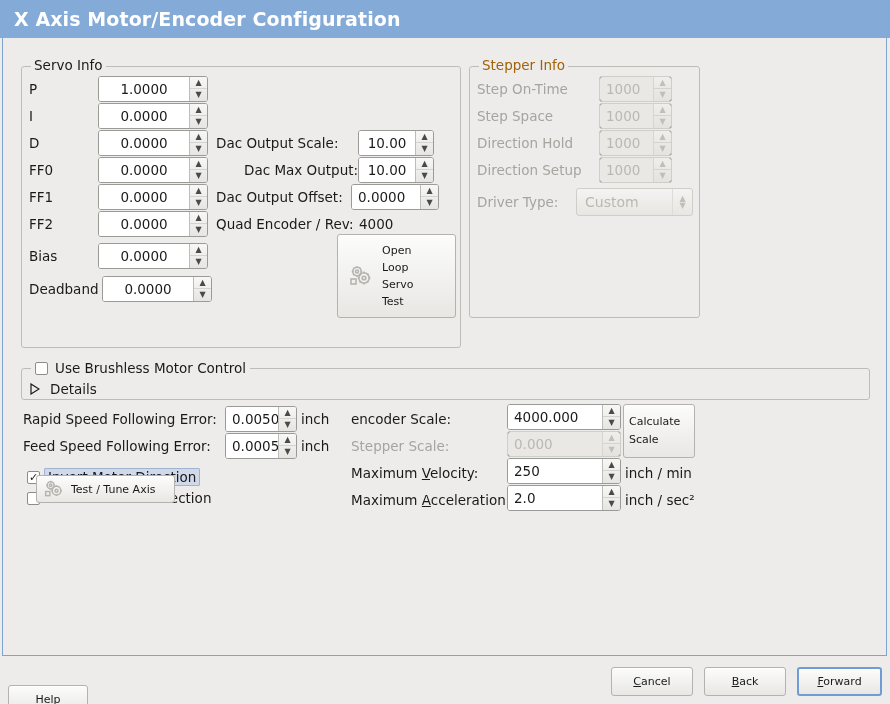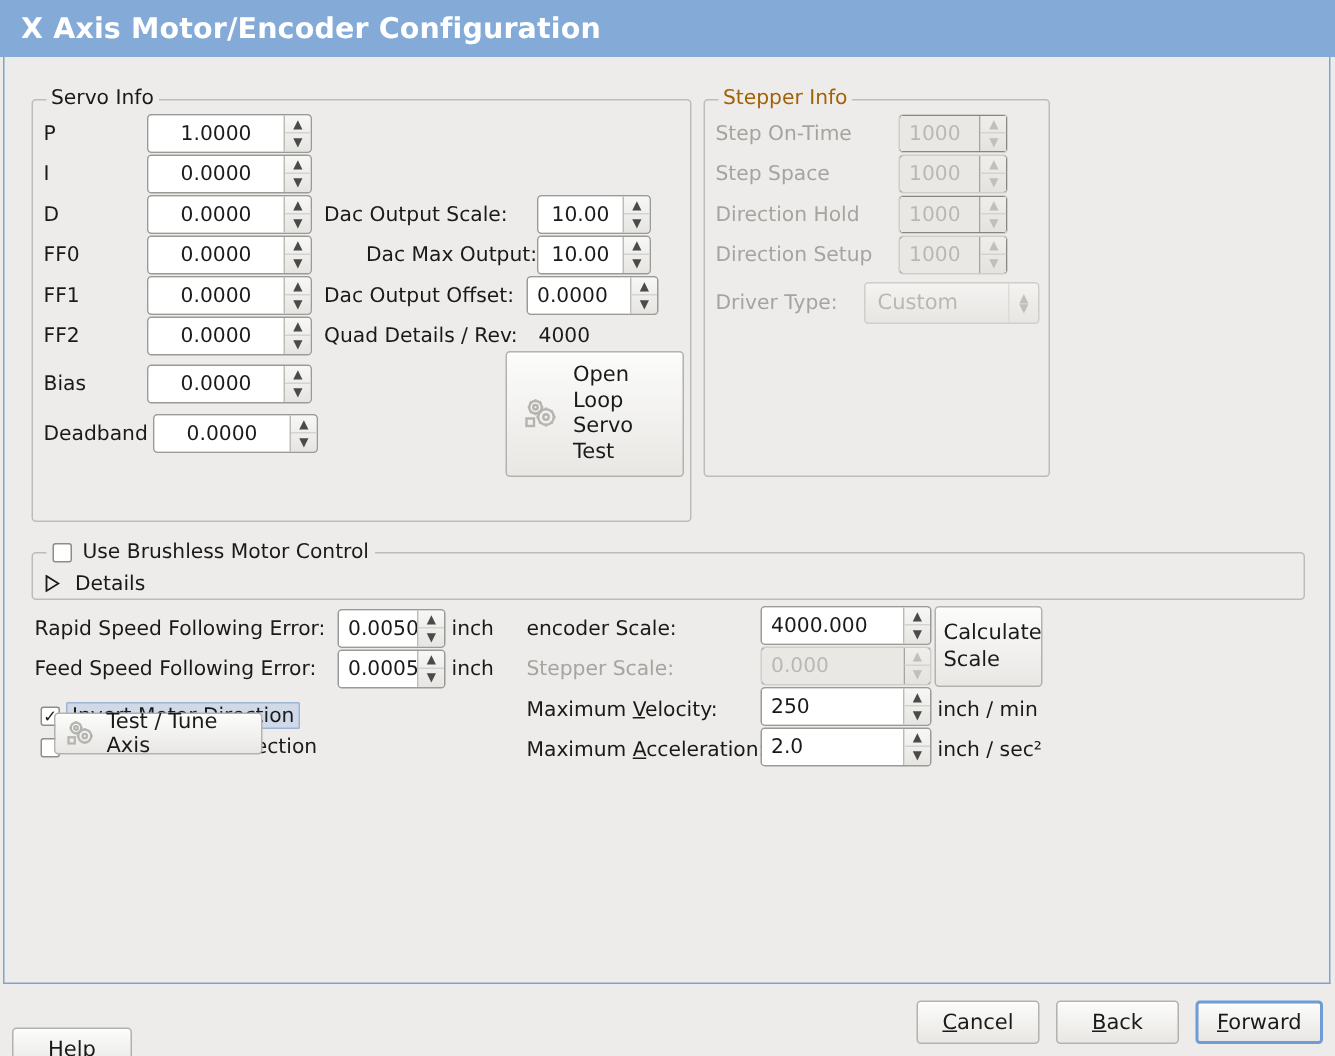"Quad Details / Rev:" span.lbl { text: Details -> Encoder }
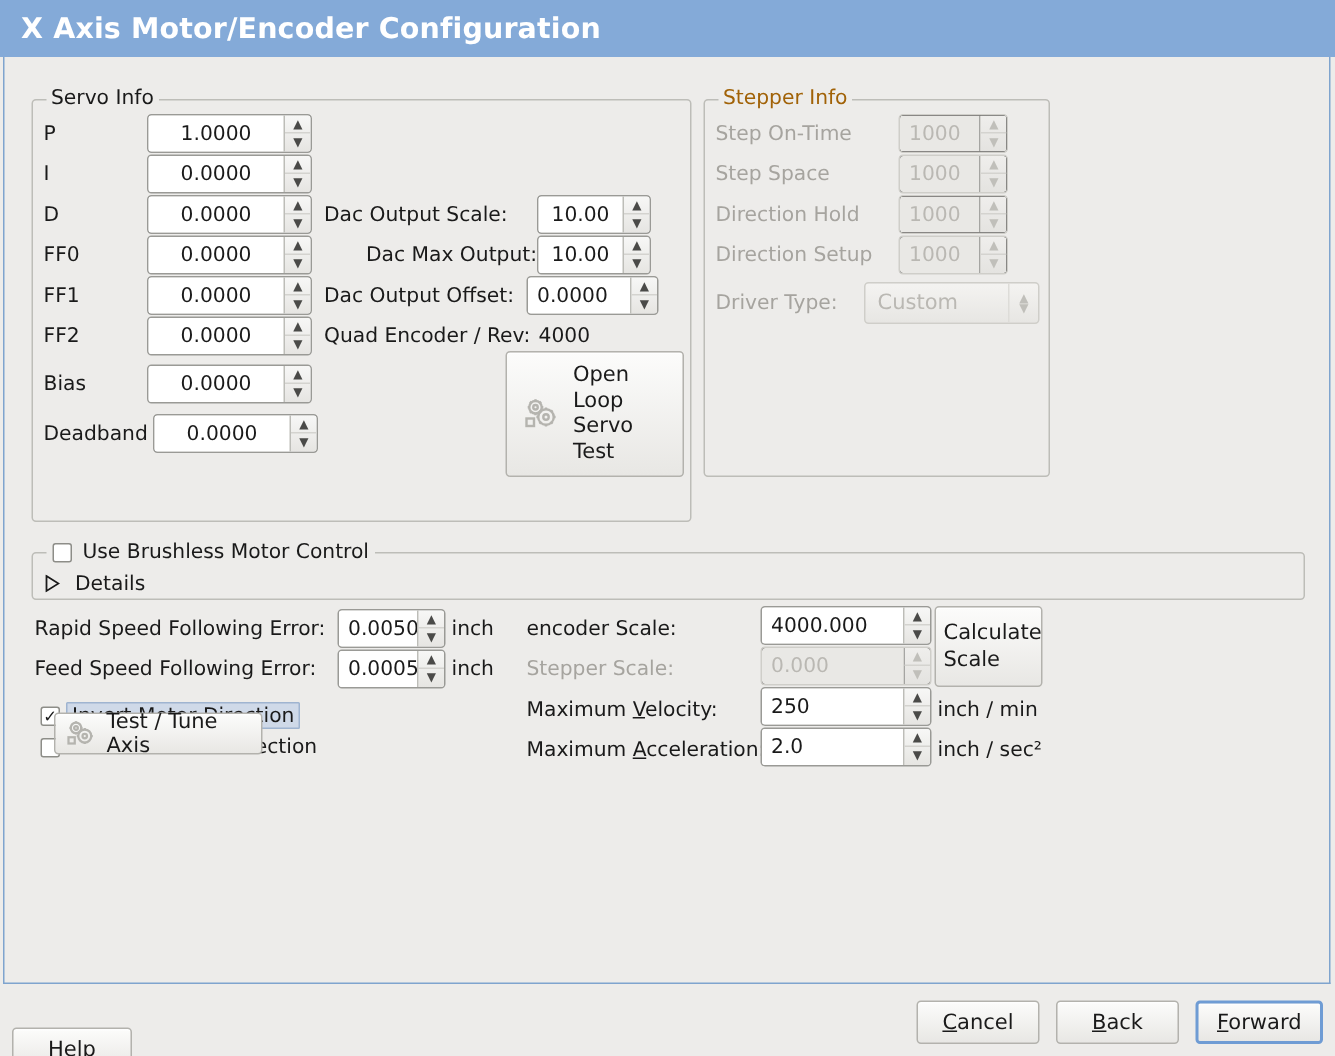"Open" .btn { font-size: 14px -> 11px }
